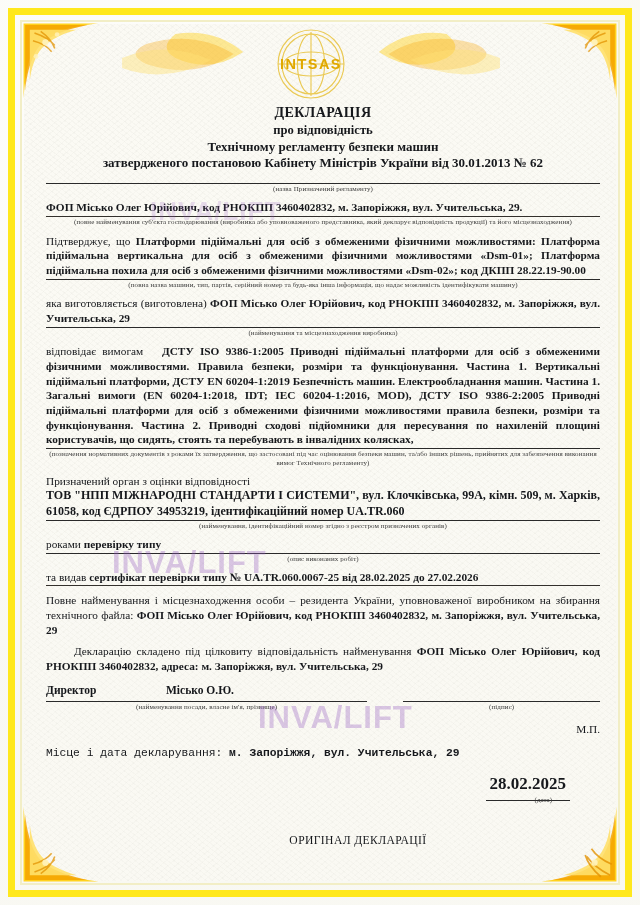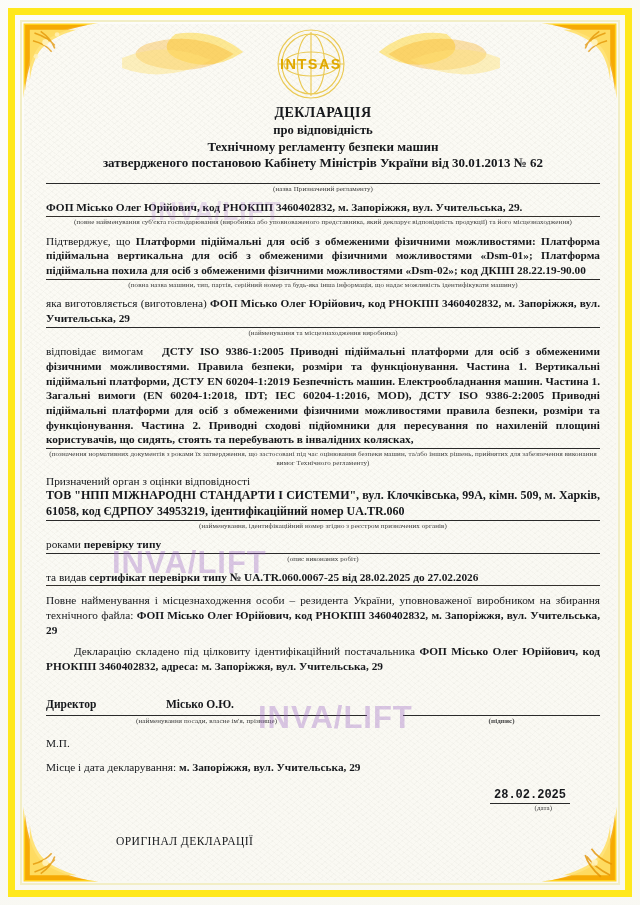"Декларацію складено під цілковиту" span { text: ідентифікаційний постачальника -> відповідальність найменування }
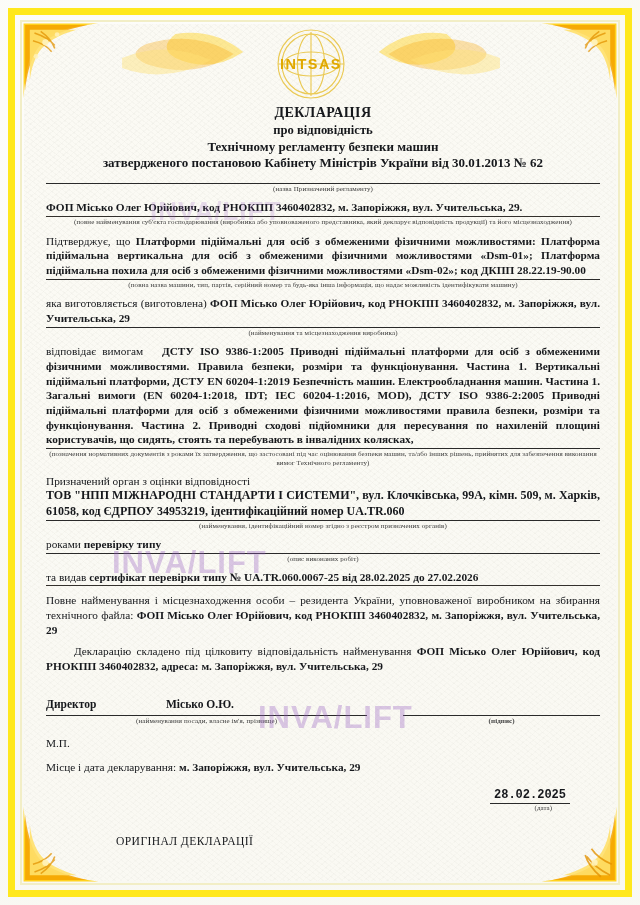"Директор Місько О.Ю." .sign-row { margin-top: 23px -> 9px }
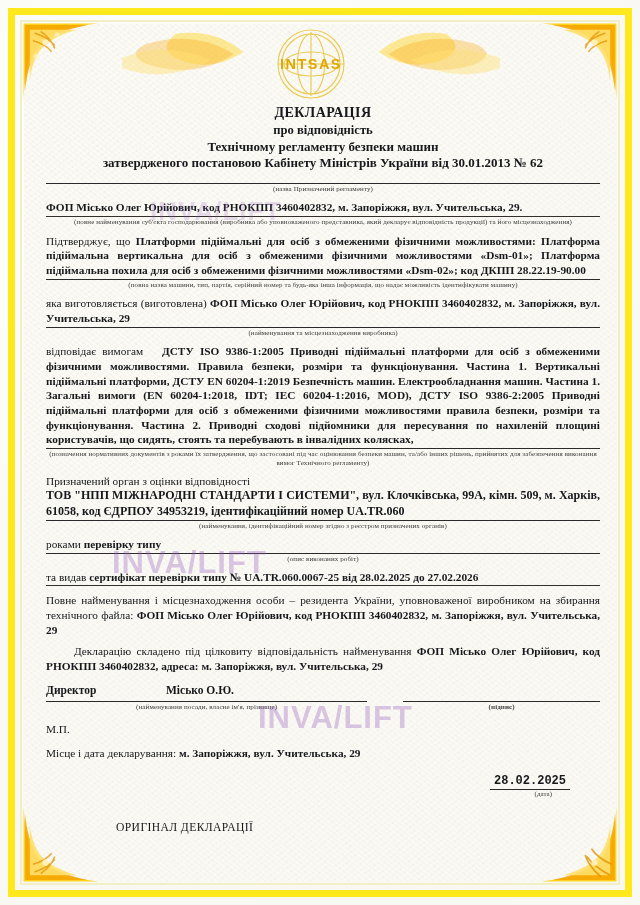"(підпис)" div.cap { font-weight: bold -> none }
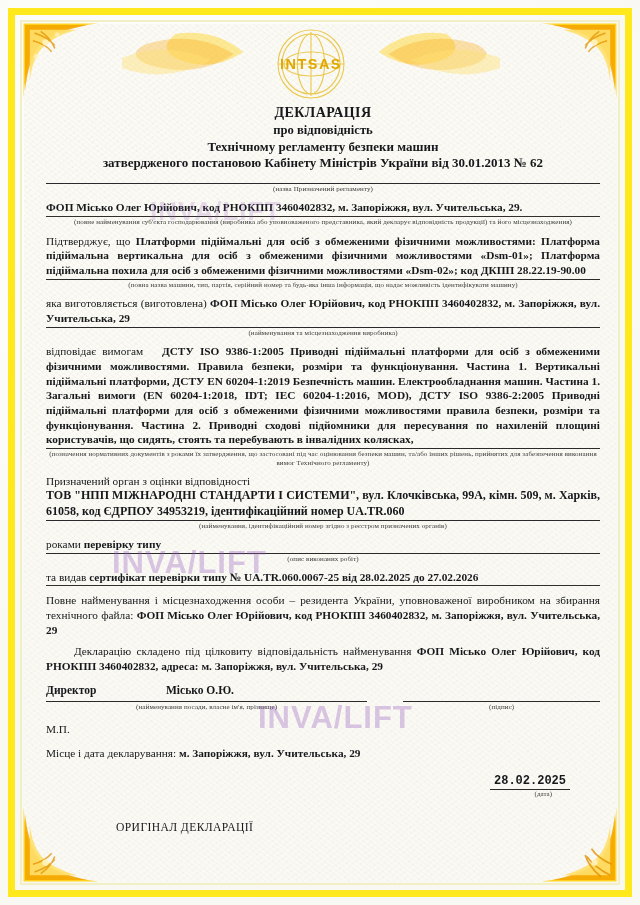"М.П." .mp { text-align: left -> right }
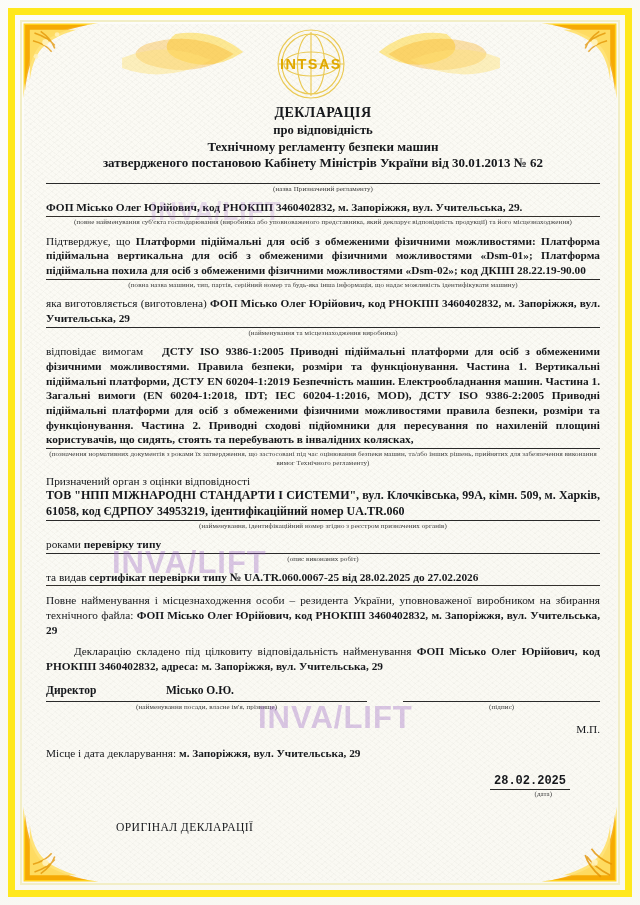"Місце і дата декларування: м." .place-line { font-family: none -> Liberation Mono, monospace }
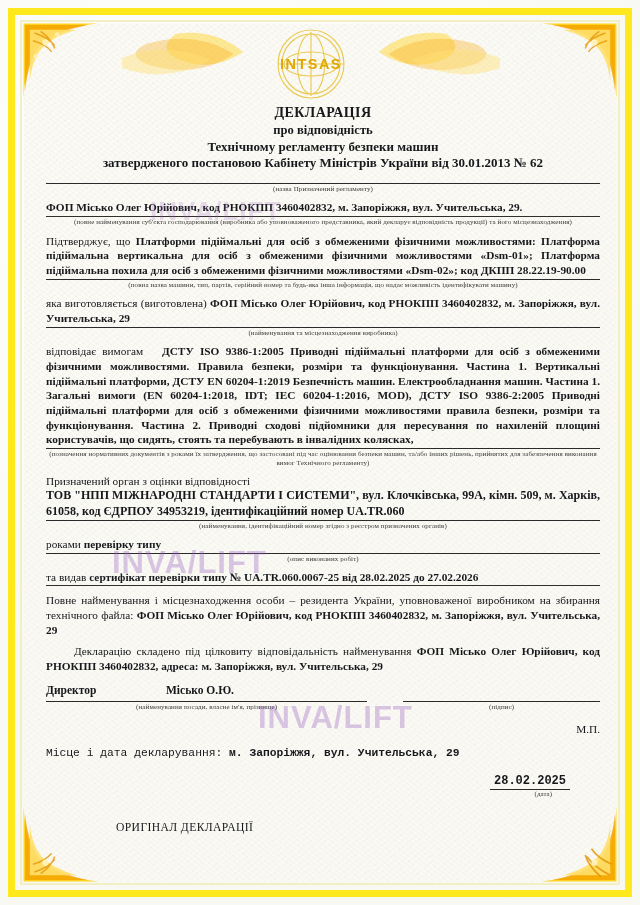"28.02.2025" .date-val { font-family: Liberation Mono, monospace -> none; font-size: 12px -> 17px; padding: 0 4px 1px 4px -> 0 4px 7px 4px }
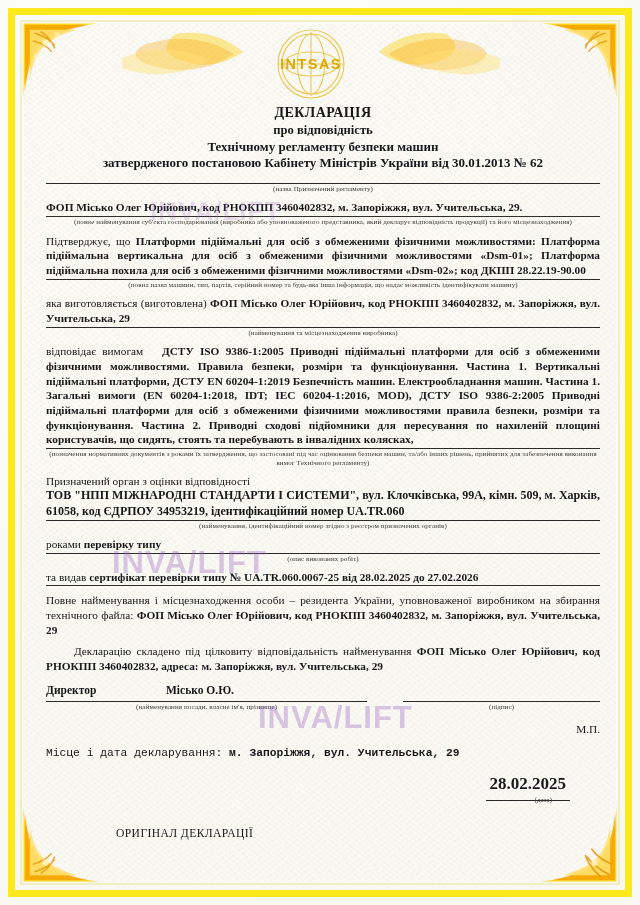"ОРИГІНАЛ ДЕКЛАРАЦІЇ" .orig { margin-top: 21px -> 28px; text-align: left -> center }
